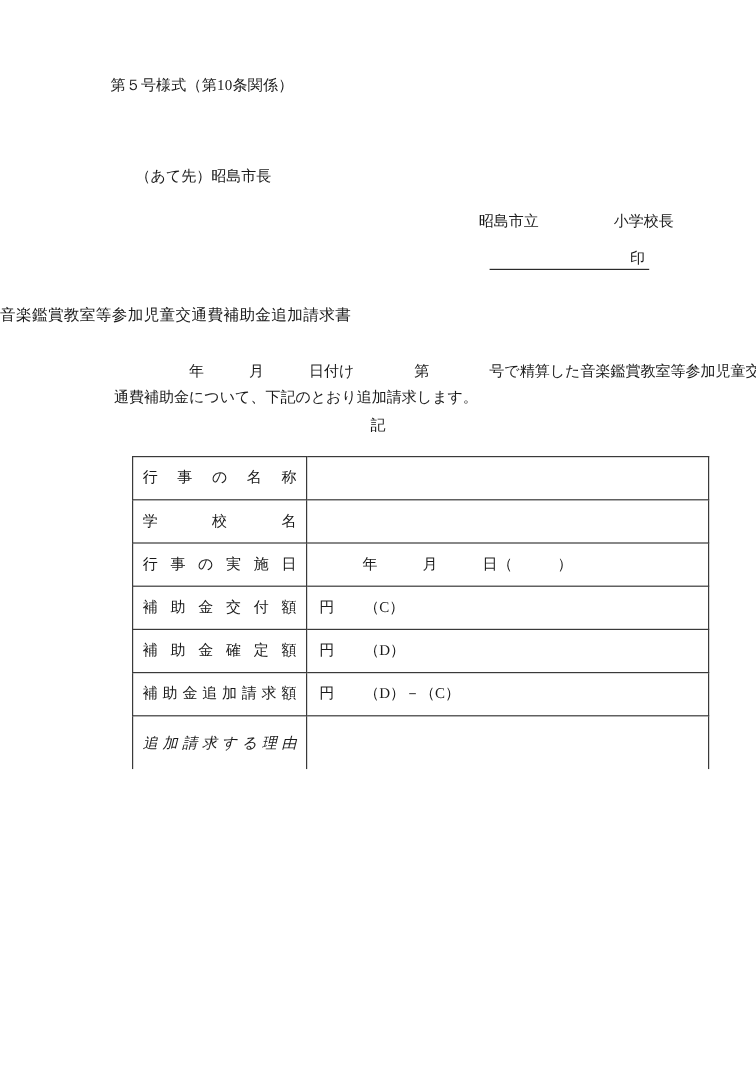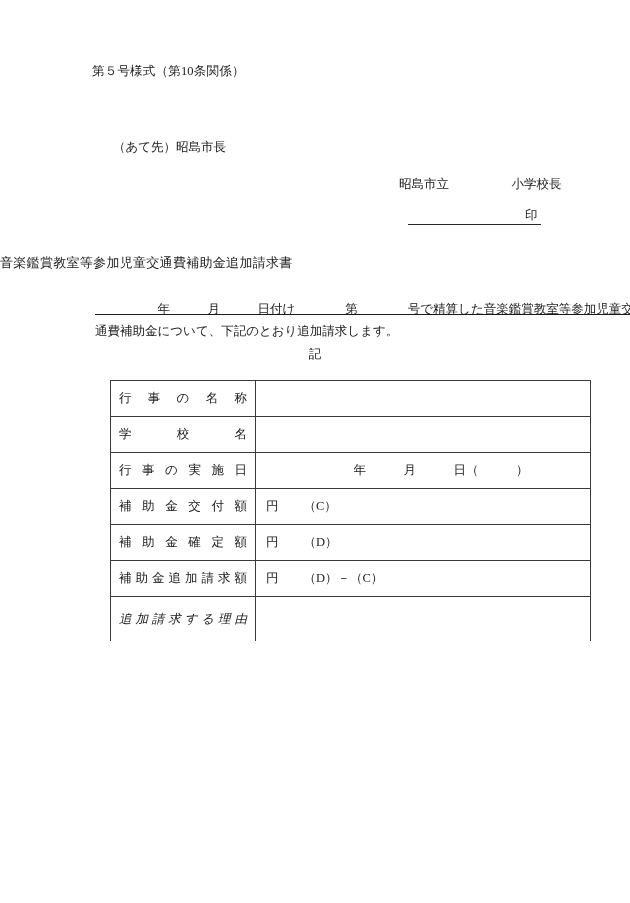"年 月 日付け 第 号で精算した音楽鑑賞教室等参加児童交" #body-paragraph .first-line { text-decoration: underline -> none }
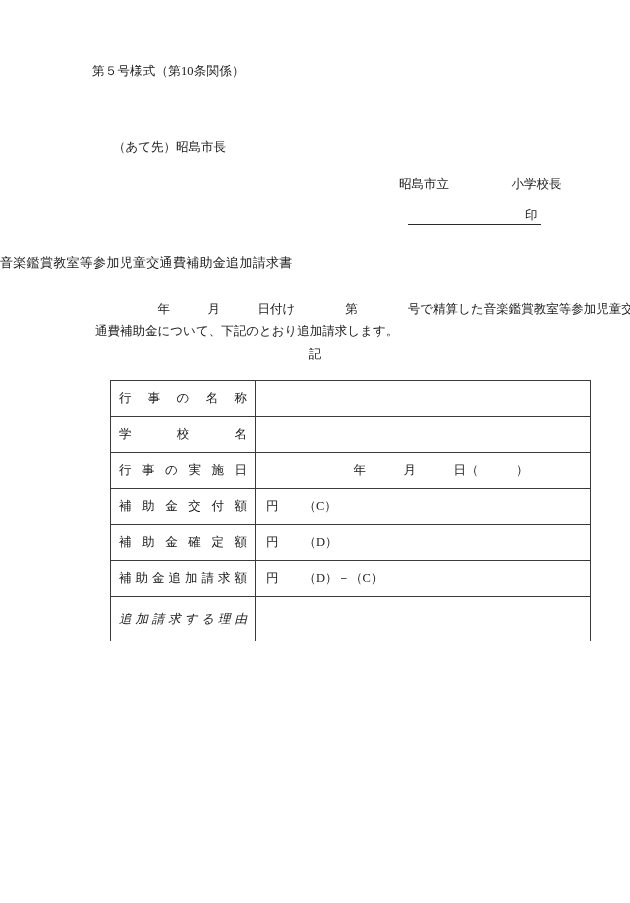"年 月 日（ ）" #form-table .value-date { text-align: center -> none }
